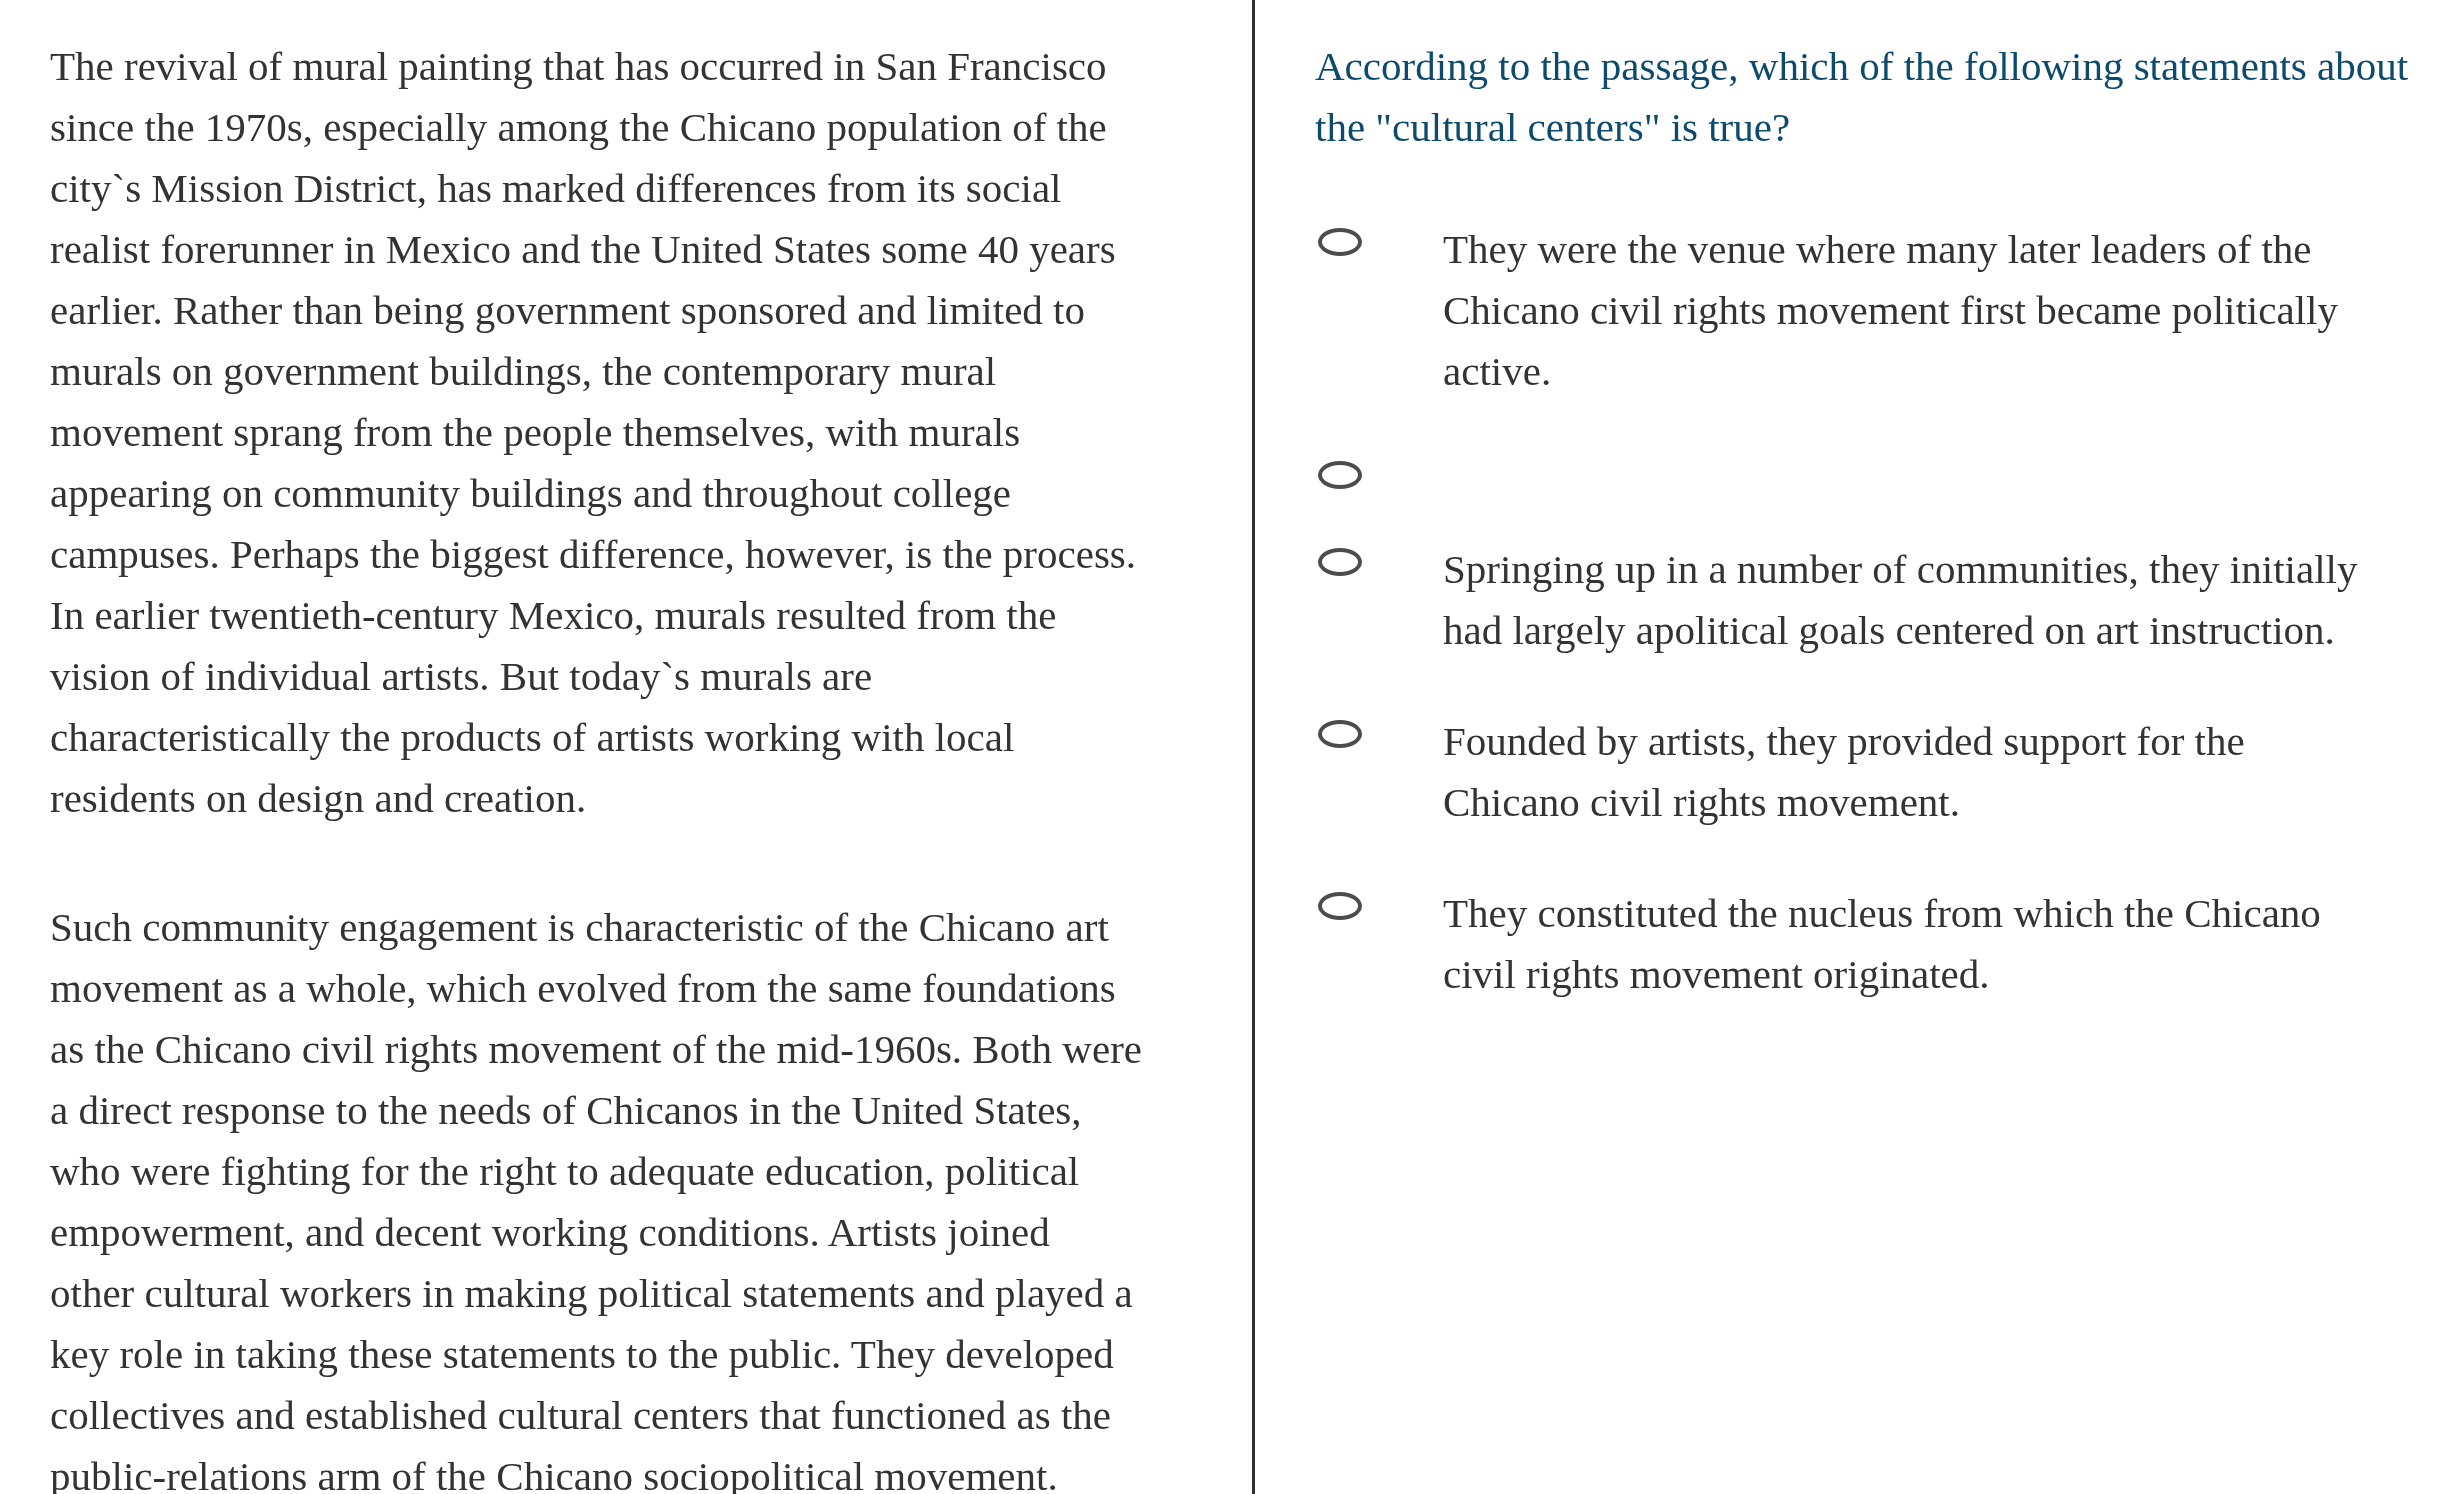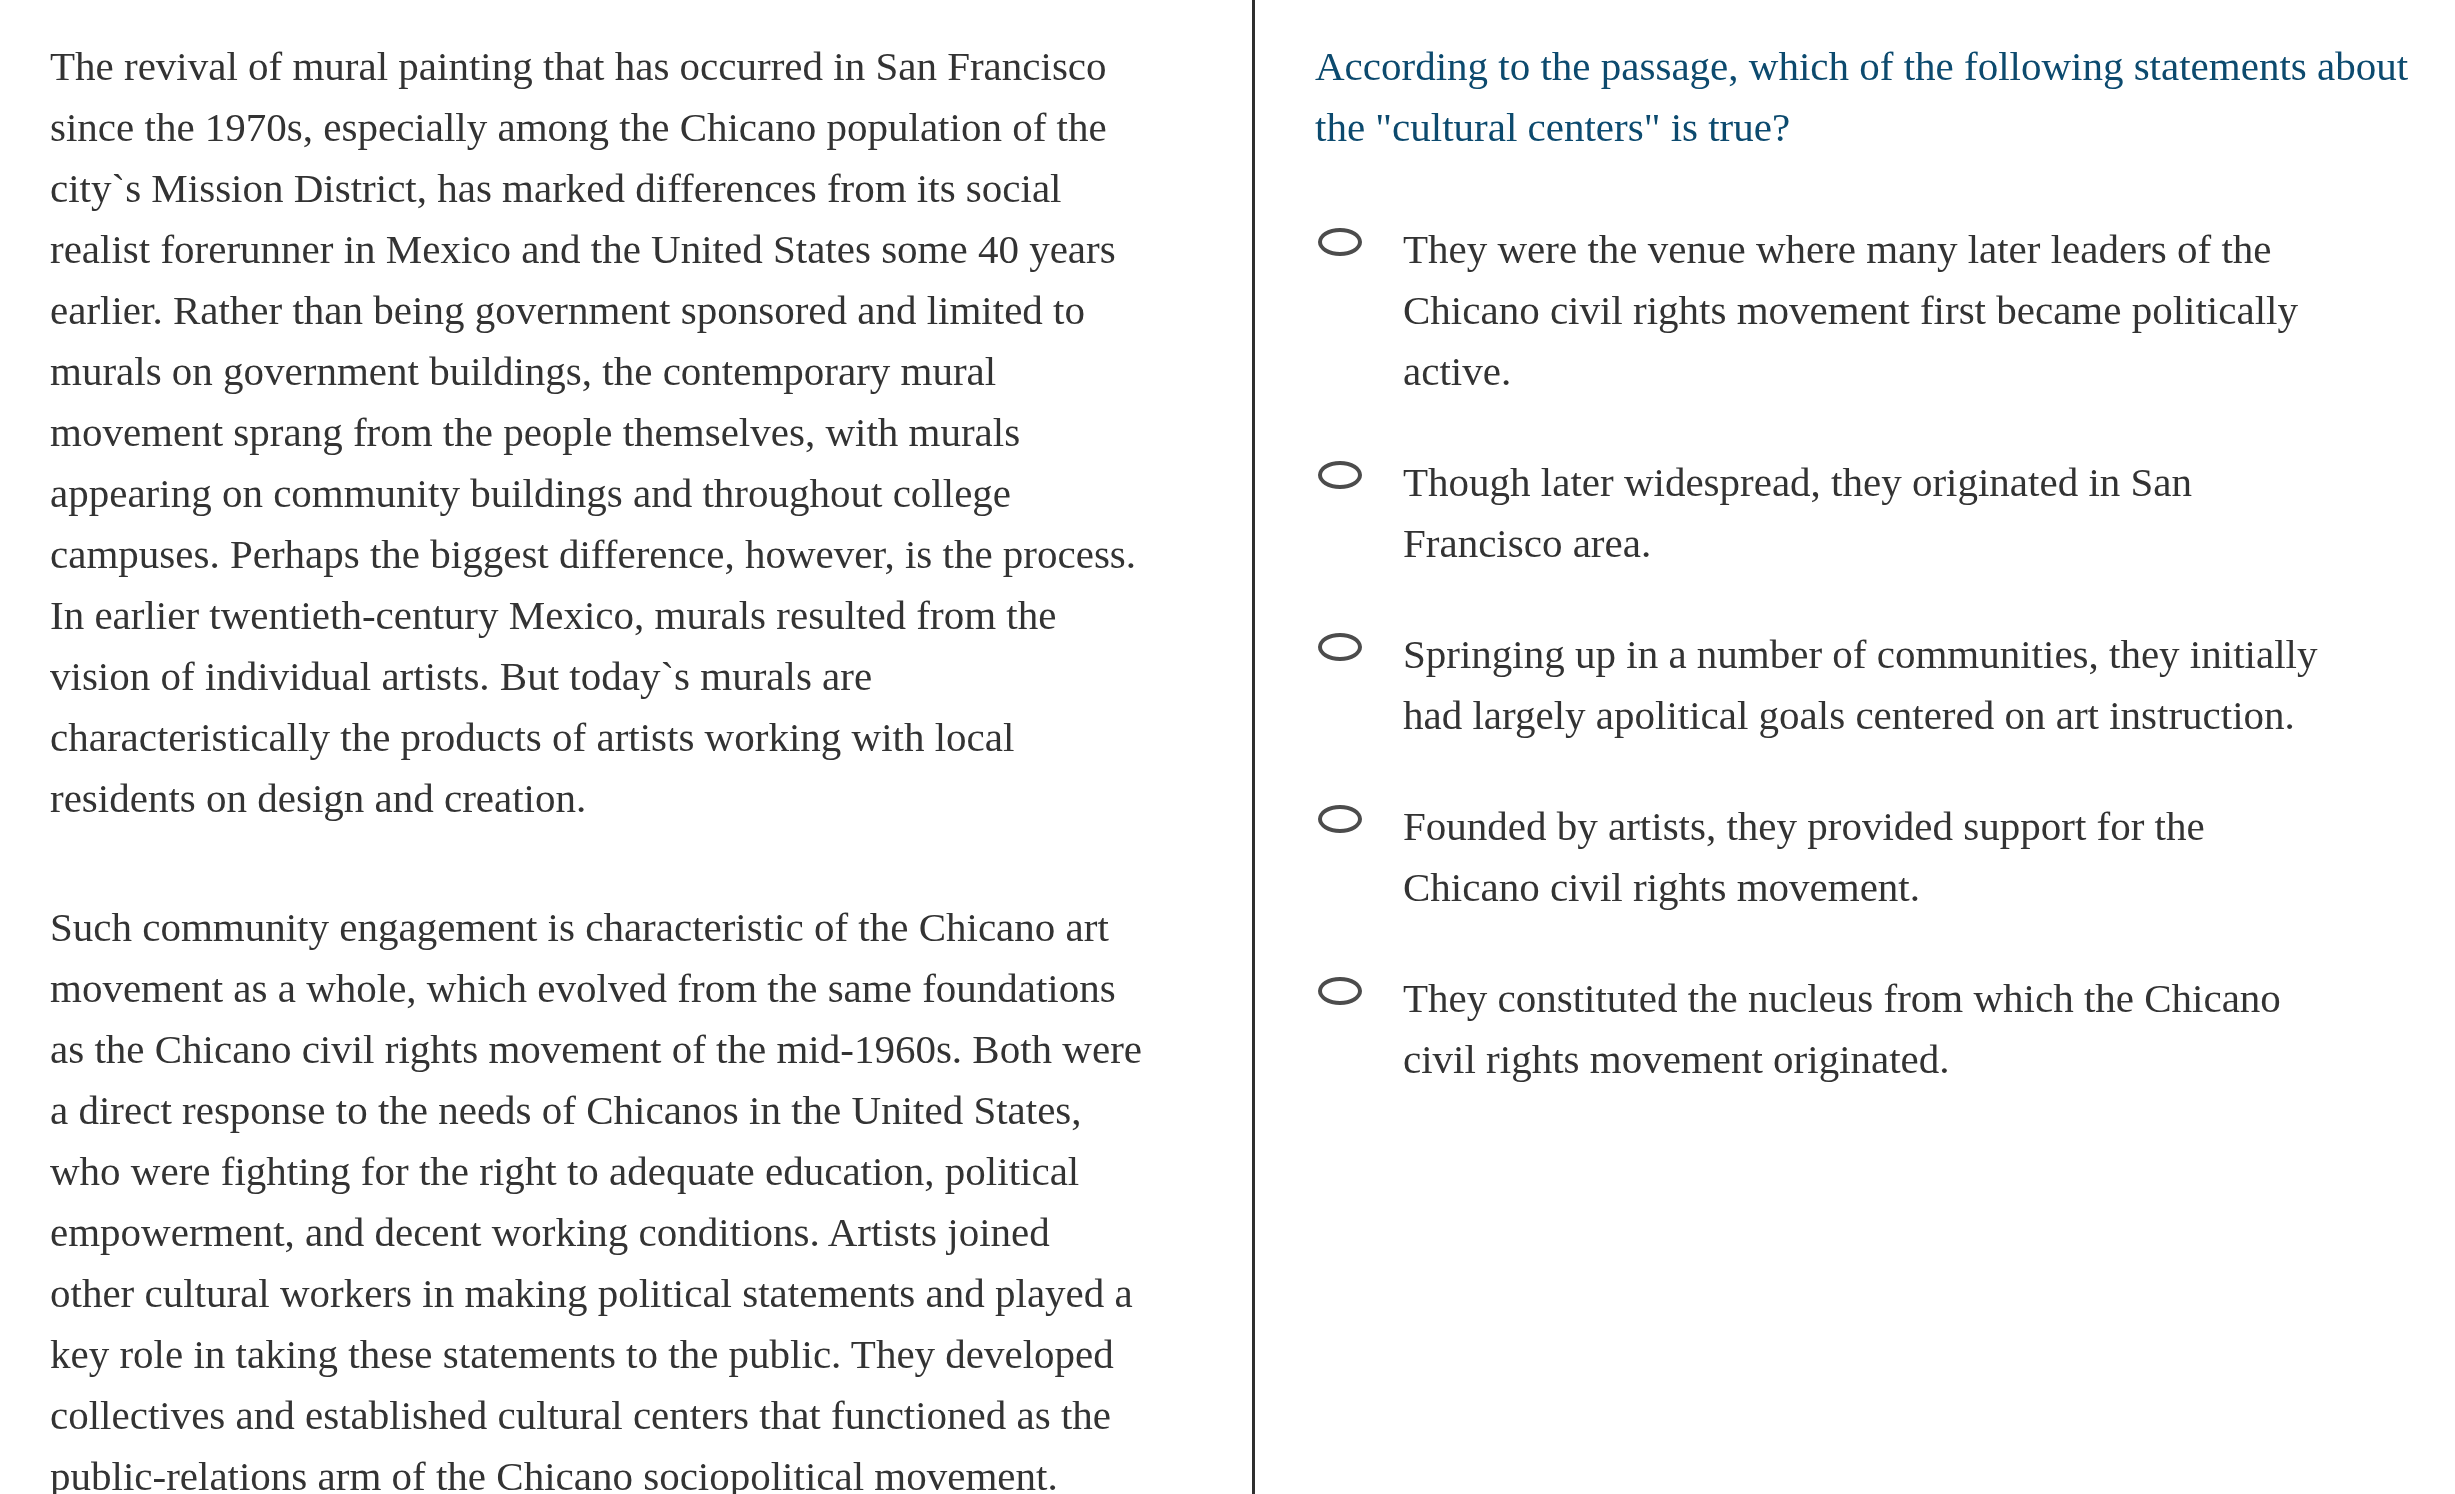"They were the venue where" .option { gap: none -> 40px }
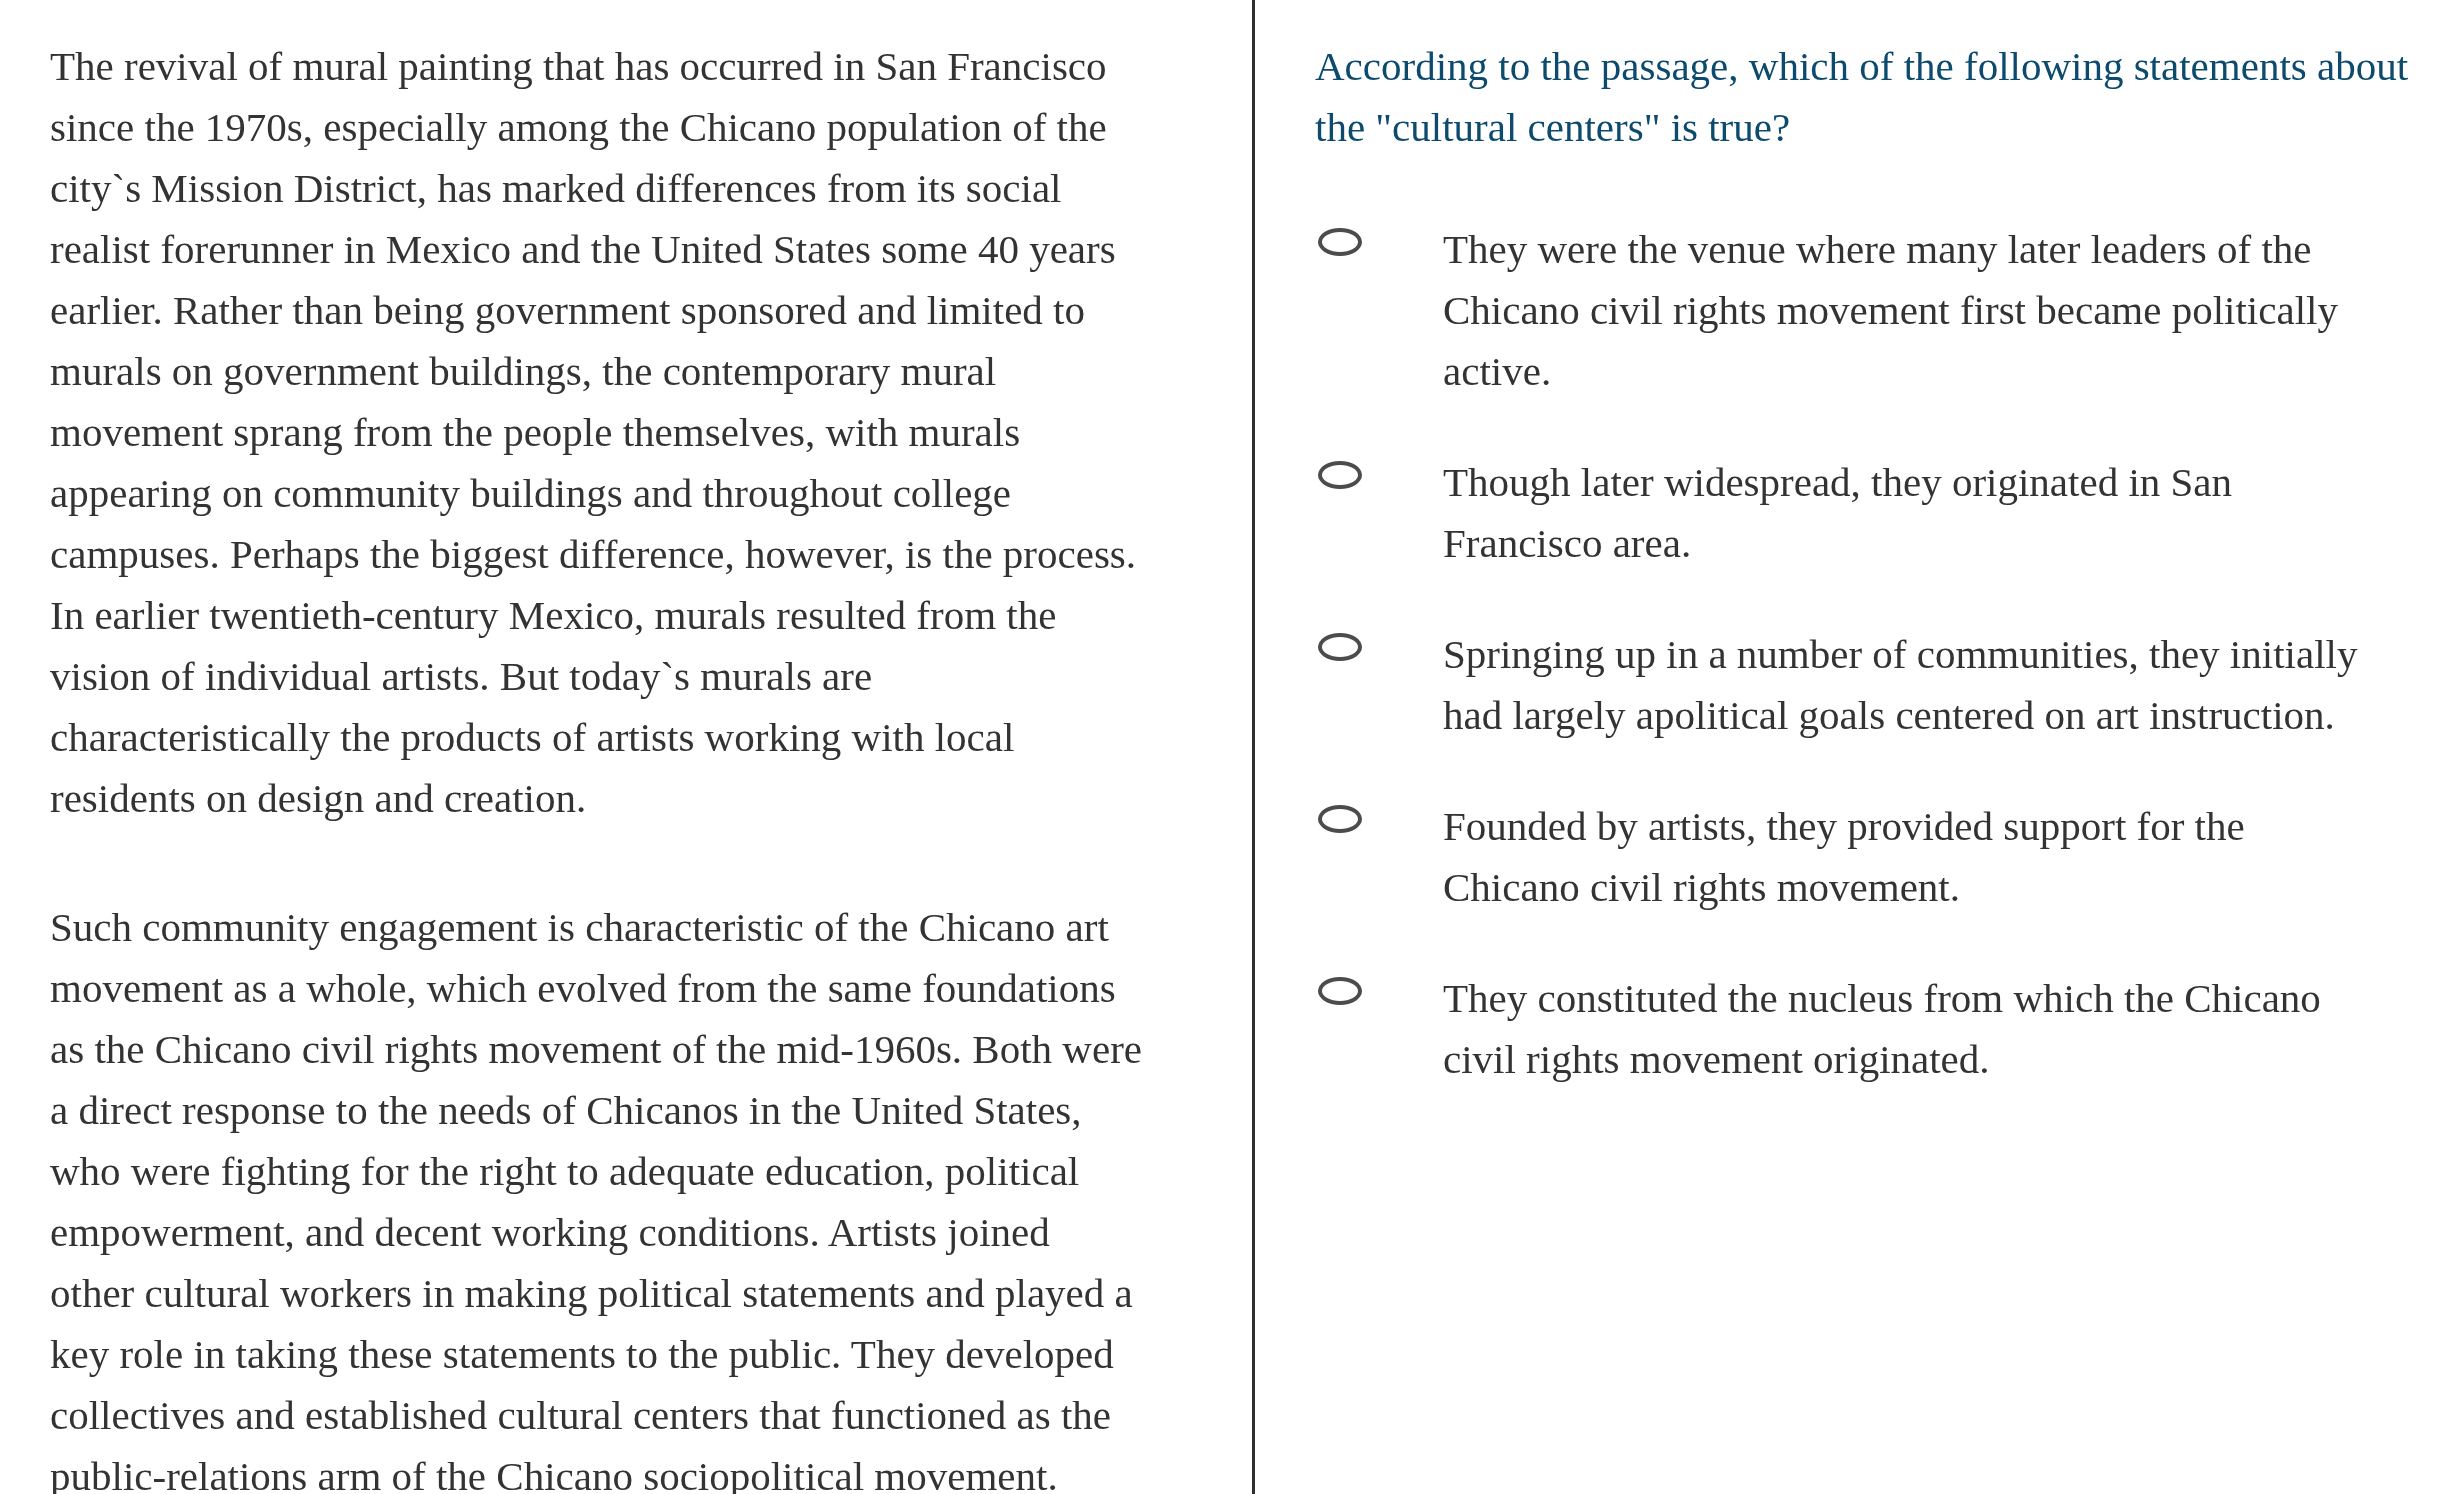"Though later widespread, they originated" span.option-text { html: <span>Though later widespread, they originated in San Francisco area.</span> -> none }
